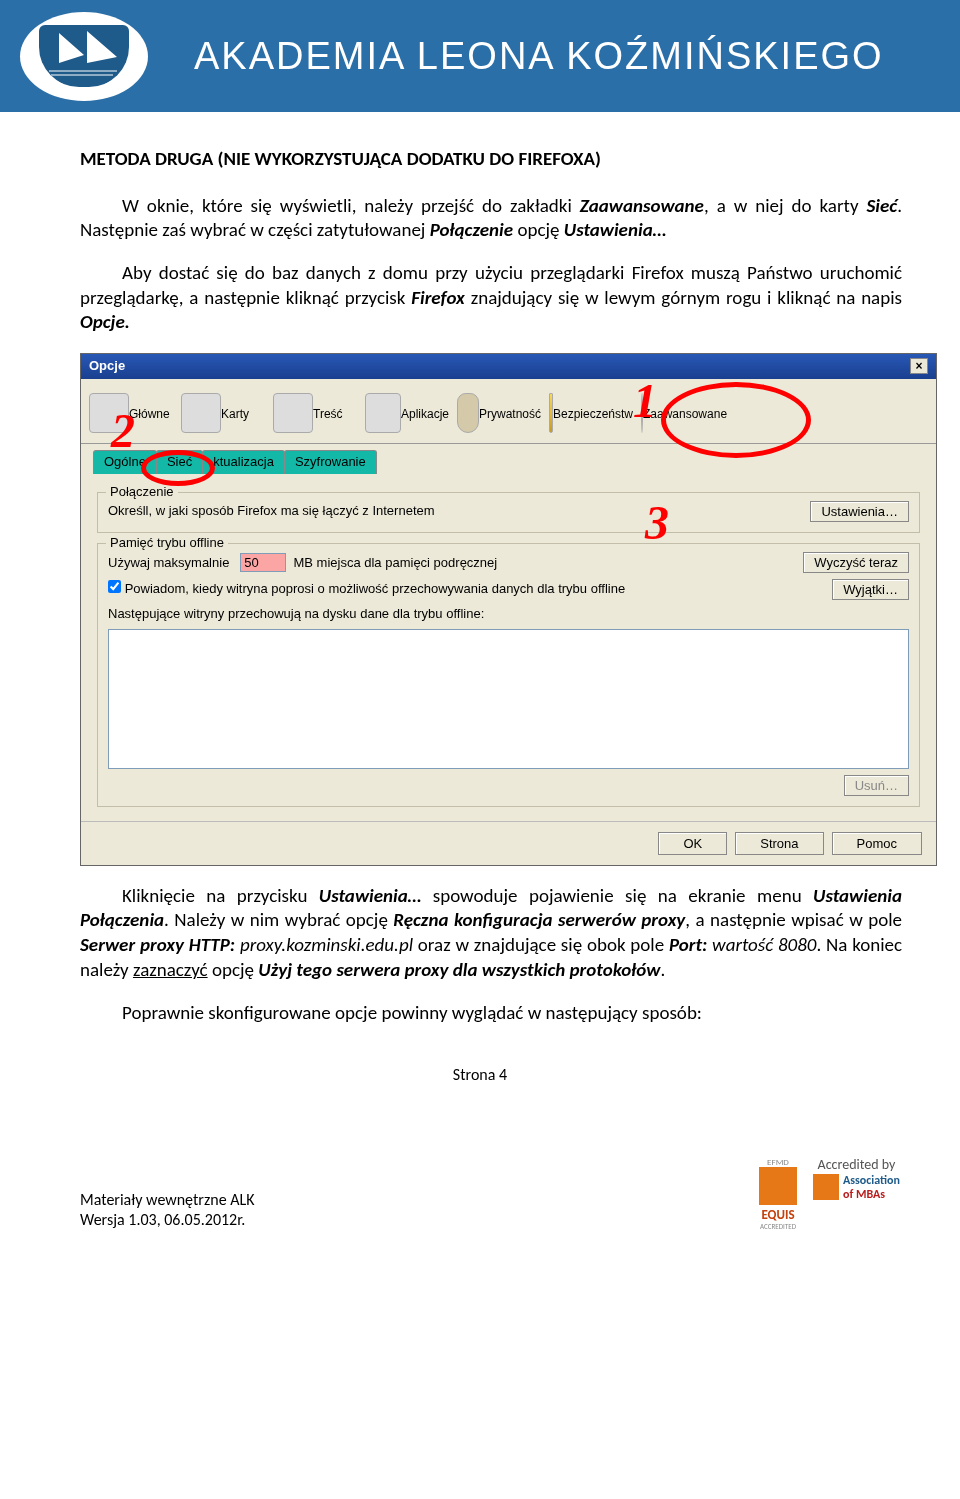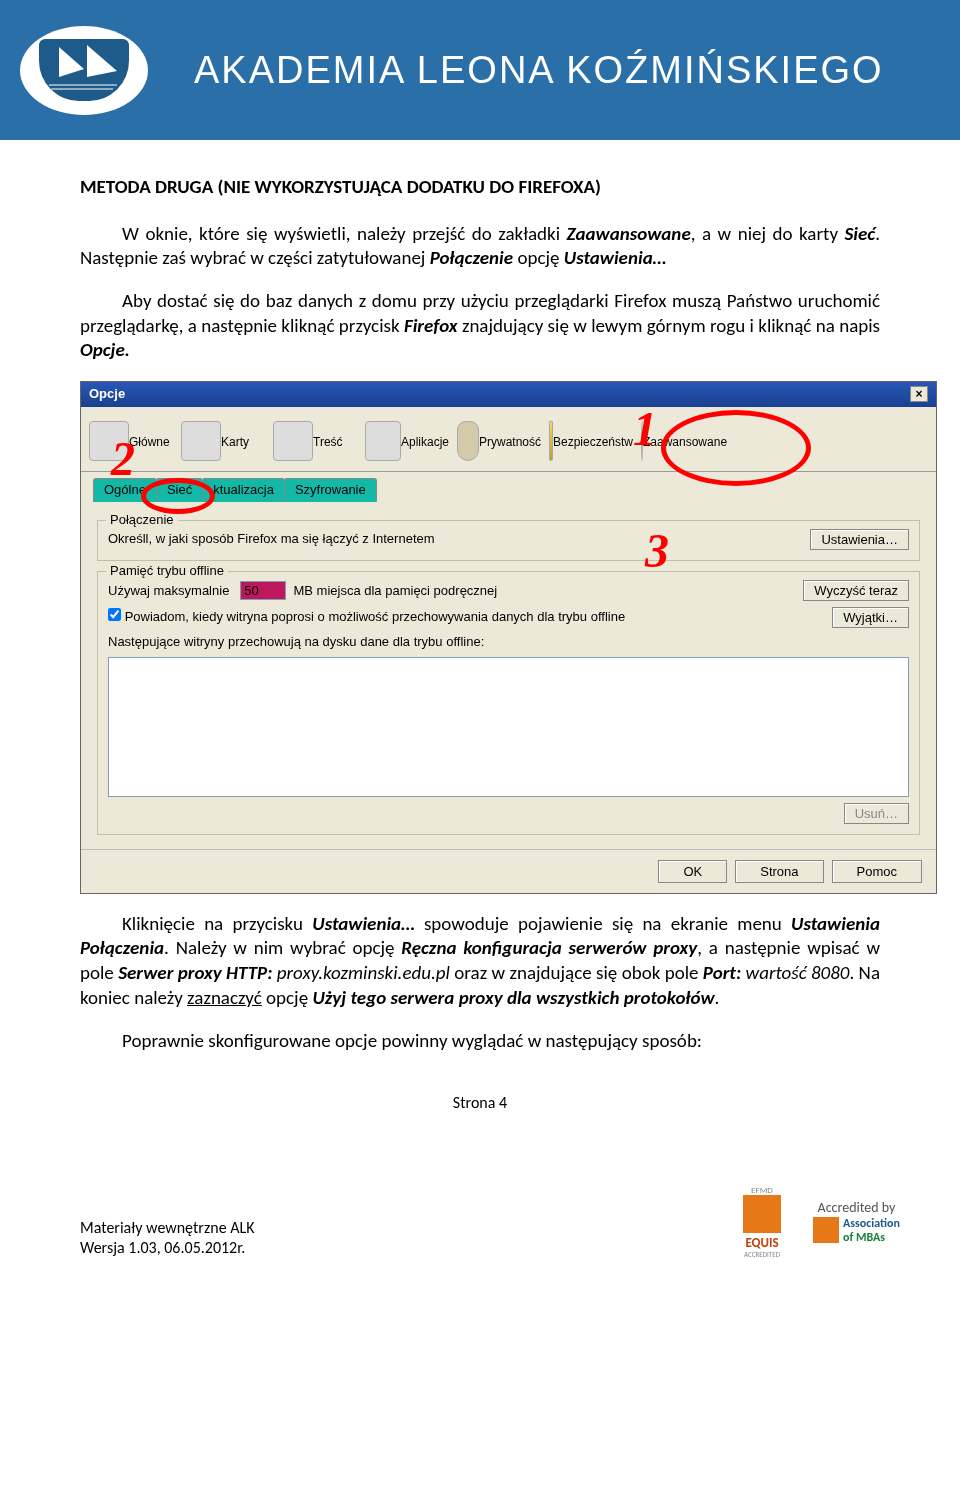"AKADEMIA LEONA KOŹMIŃSKIEGO" .header-banner { height: 140px -> 112px }
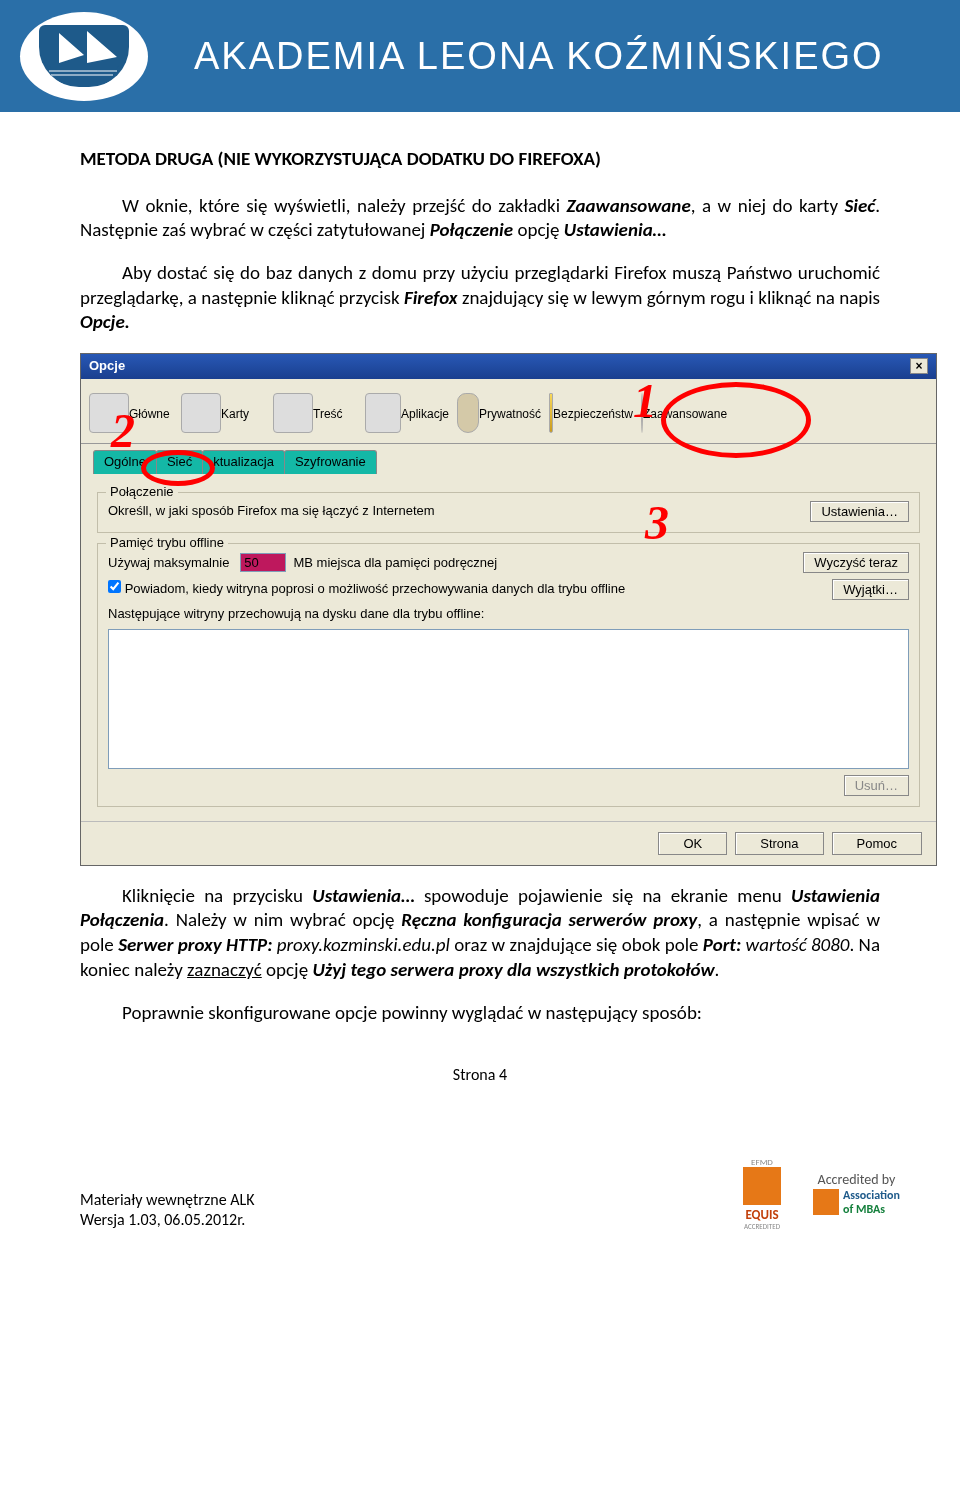"METODA DRUGA (NIE WYKORZYSTUJĄCA DODATKU" .content { padding: 35px 80px 0 80px -> 35px 58px 0 80px }
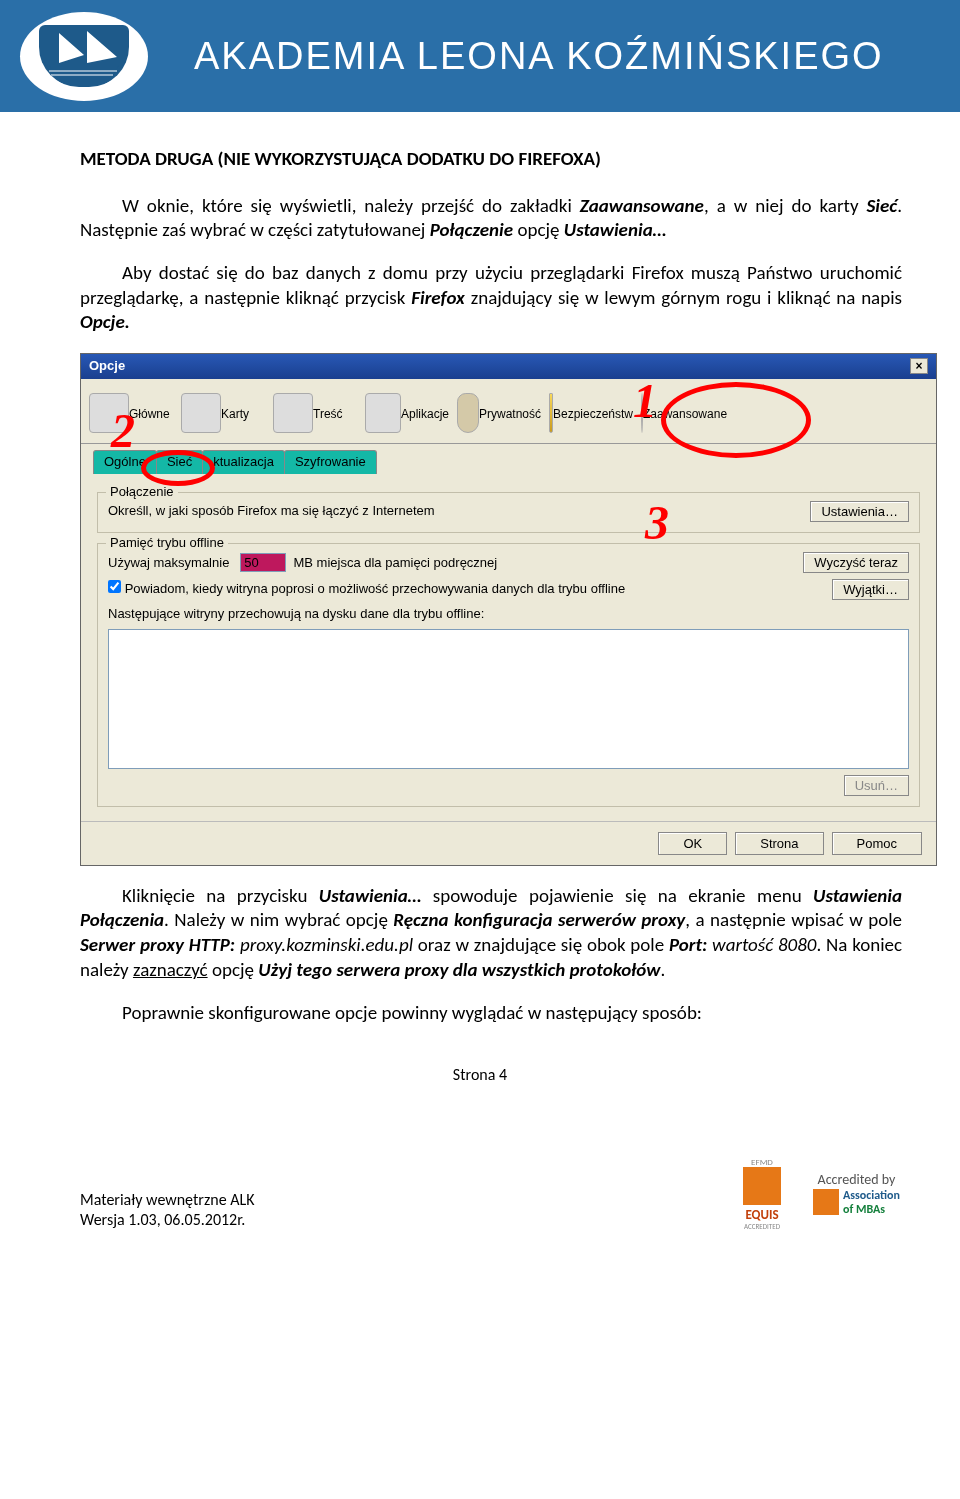"50" .ff-input { background: #be185d -> #fca5a5 }
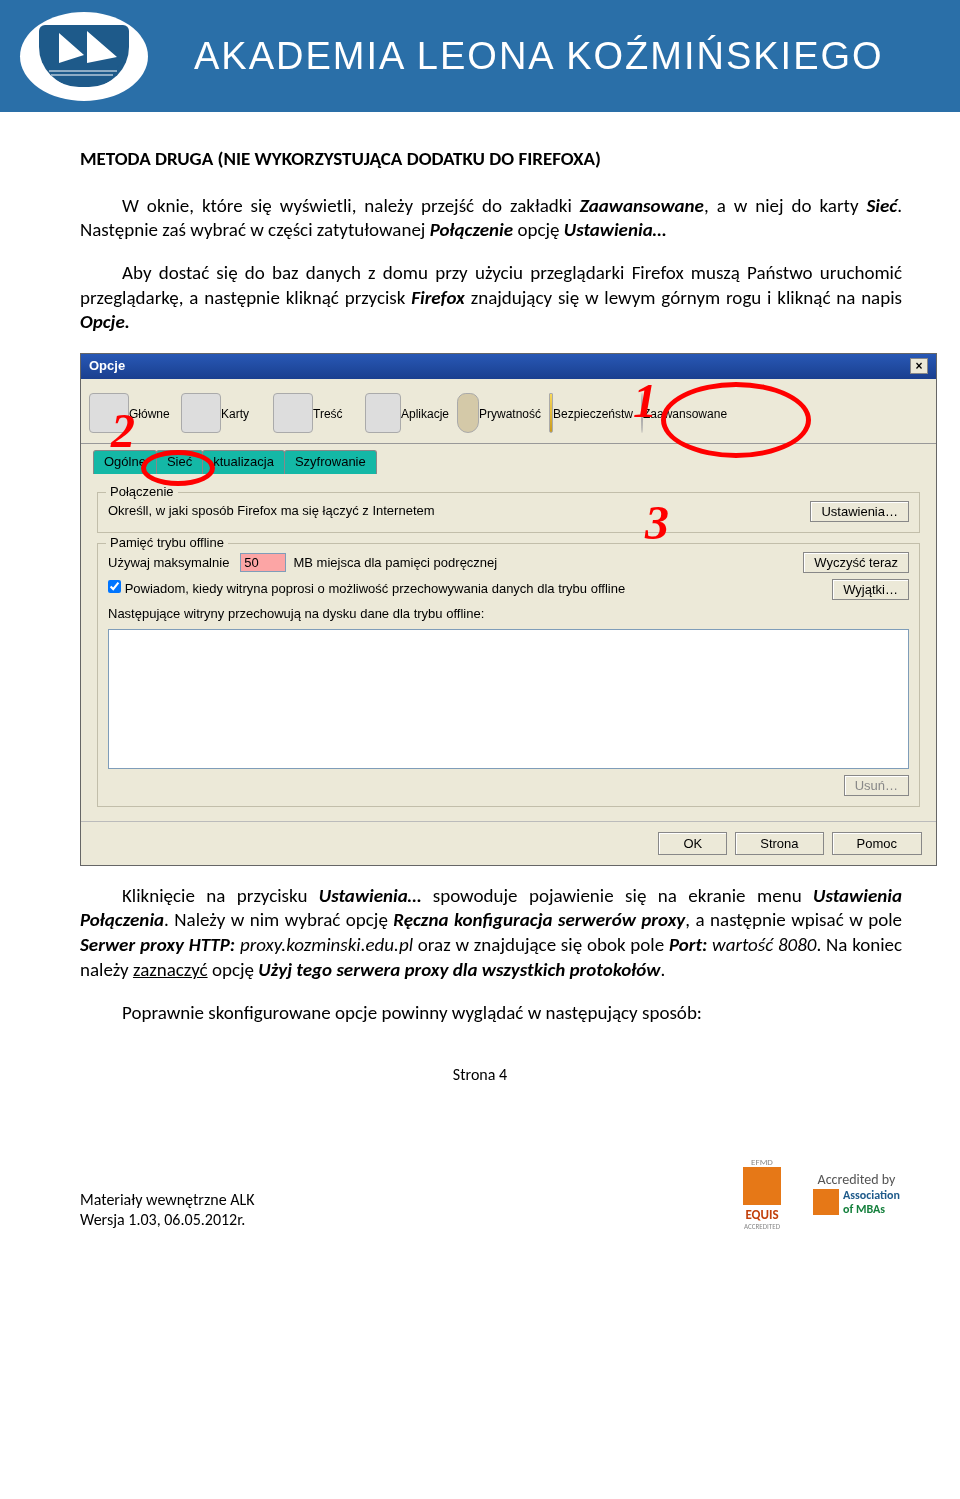"EFMD" .footer-logos { align-items: center -> none; gap: 32px -> 16px }
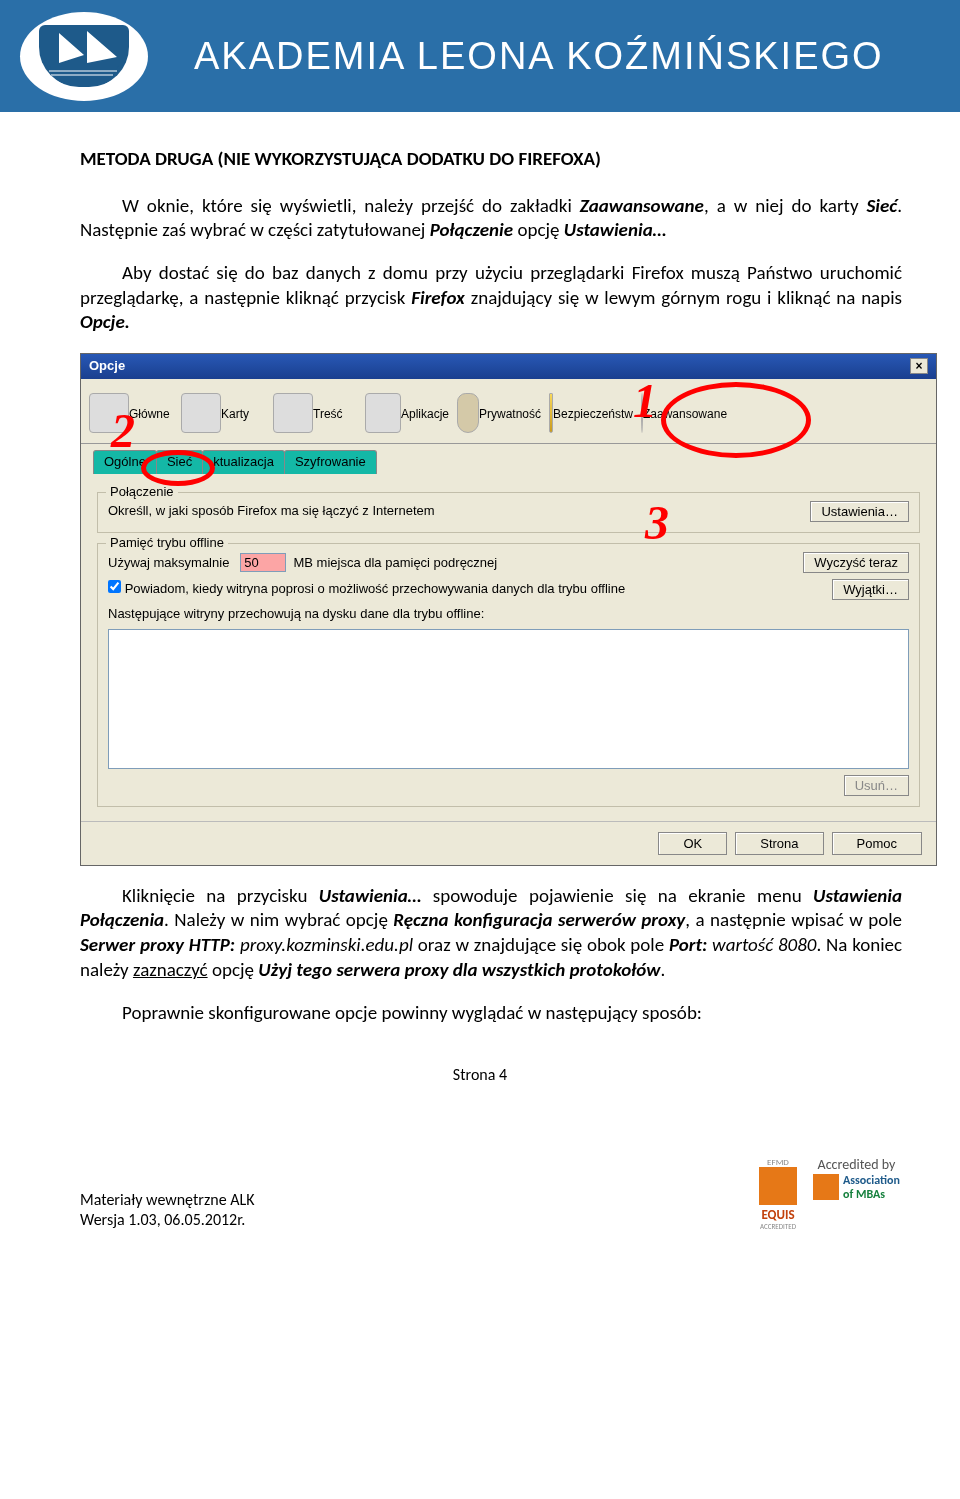"of MBAs" div { color: #15803d -> #b91c1c }
